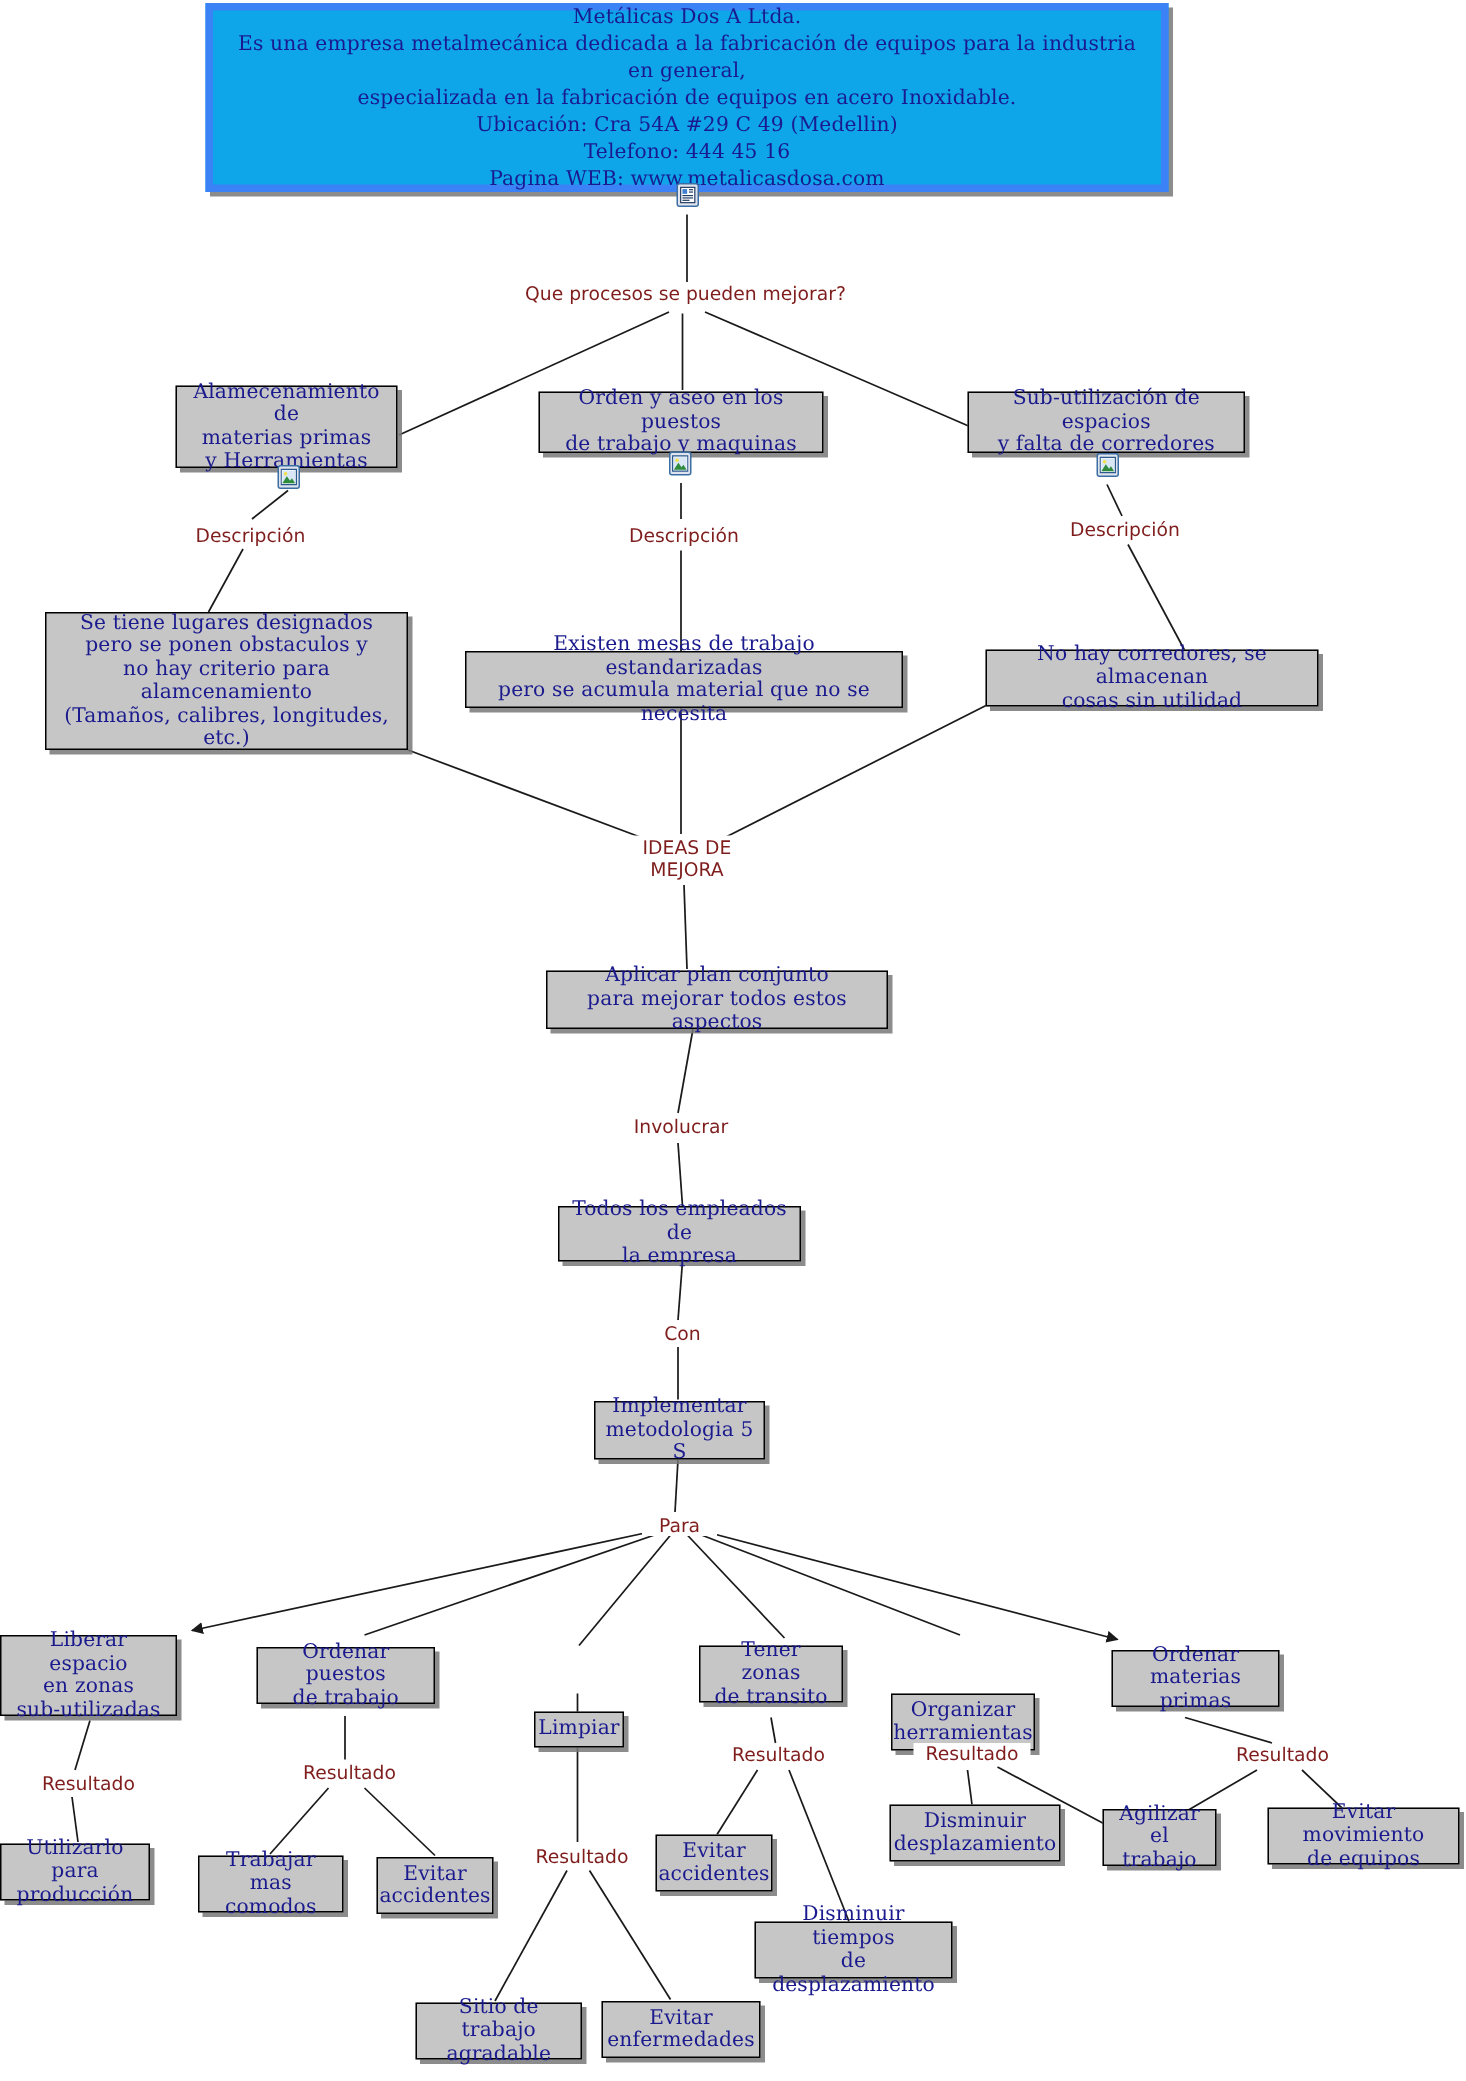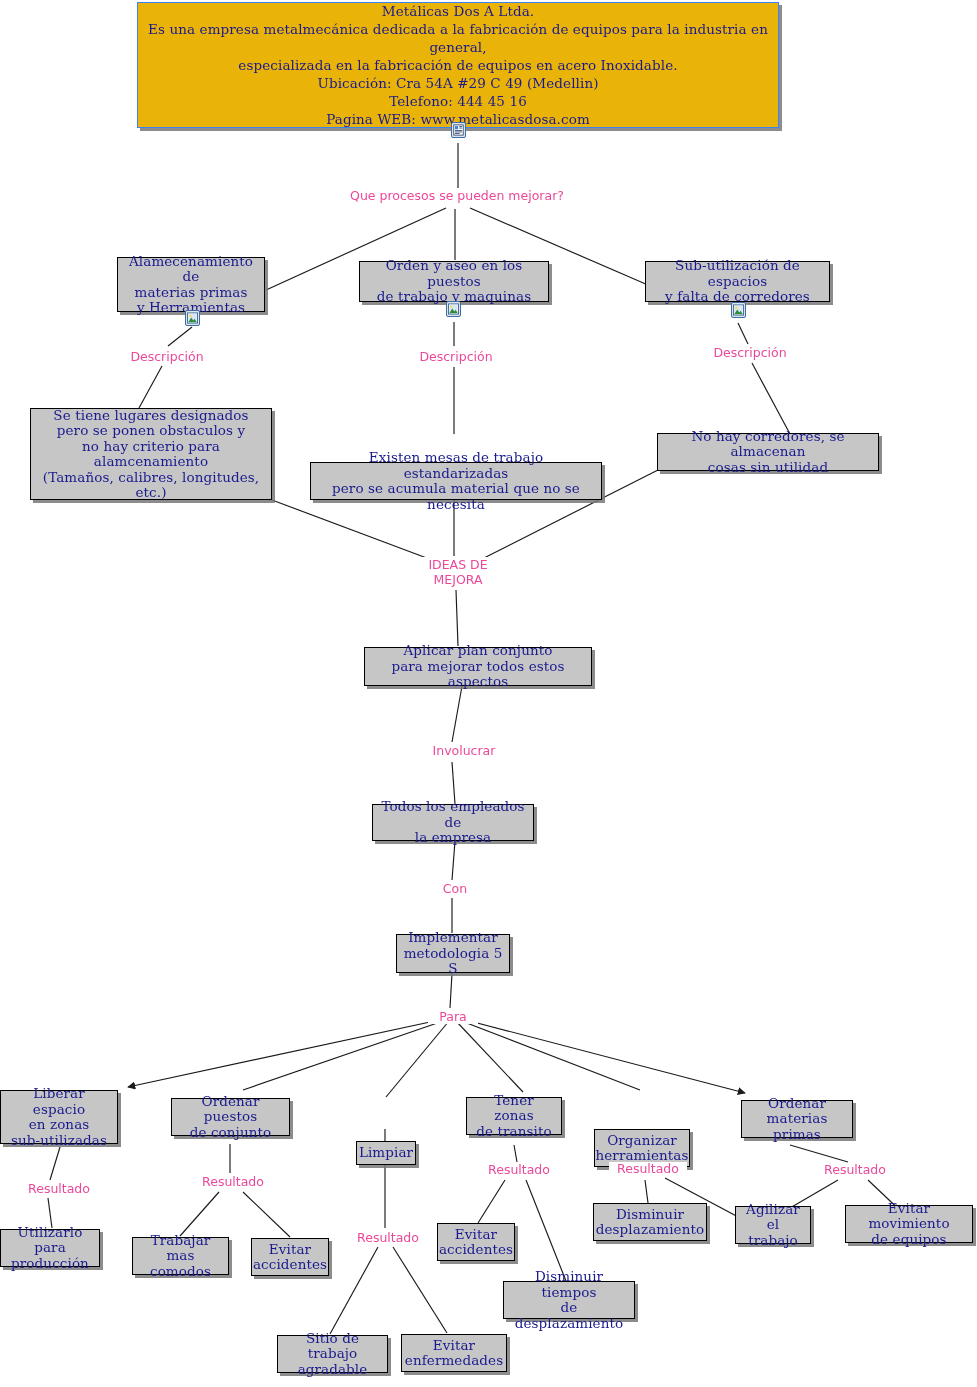"Metálicas Dos A Ltda." .node.root { background: #eab308 -> #0ea5e9; border: 1px solid #3b82f6 -> 5px solid #3b82f6 }
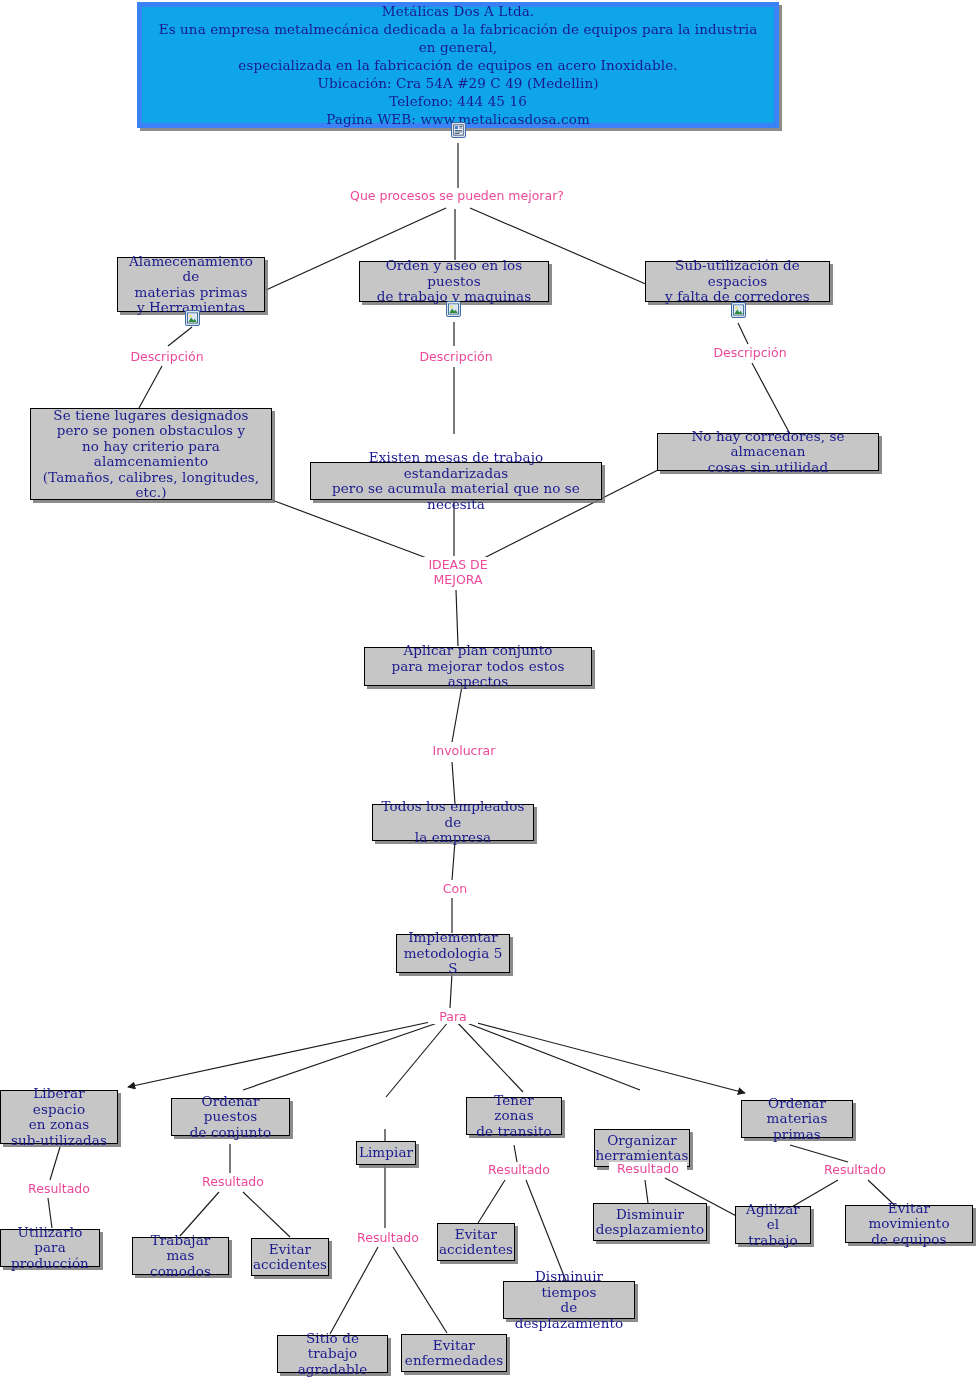"Que procesos se pueden mejorar?" .linklabel { color: #ec4899 -> #7f1d1d }
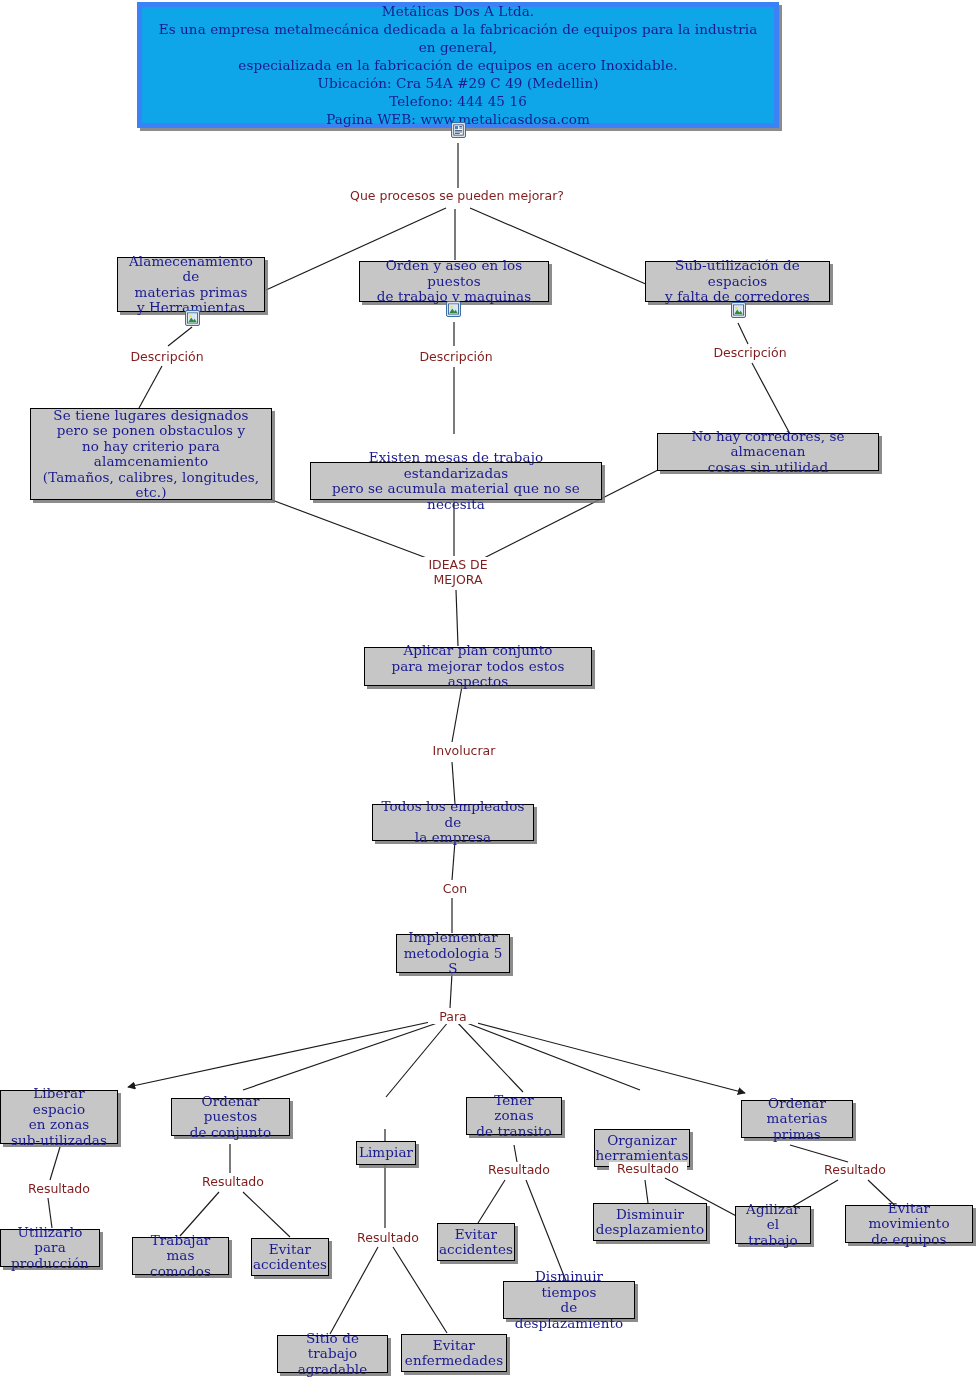"Existen mesas de trabajo estandarizadas" div.node { margin-top: 28px -> none }
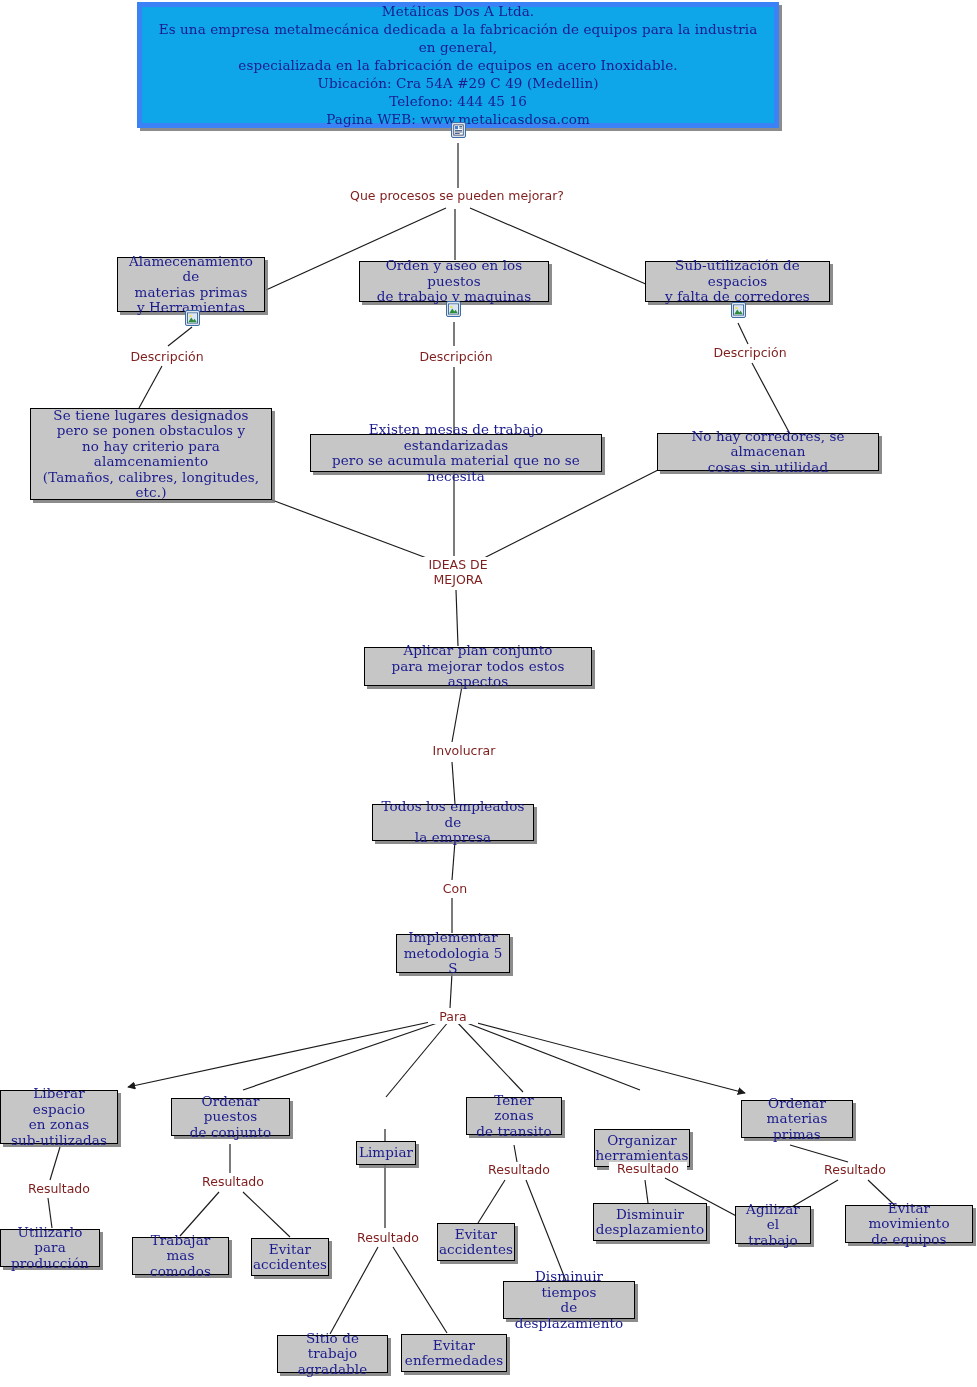"Involucrar" div.linklabel { left: 422px -> 412px }
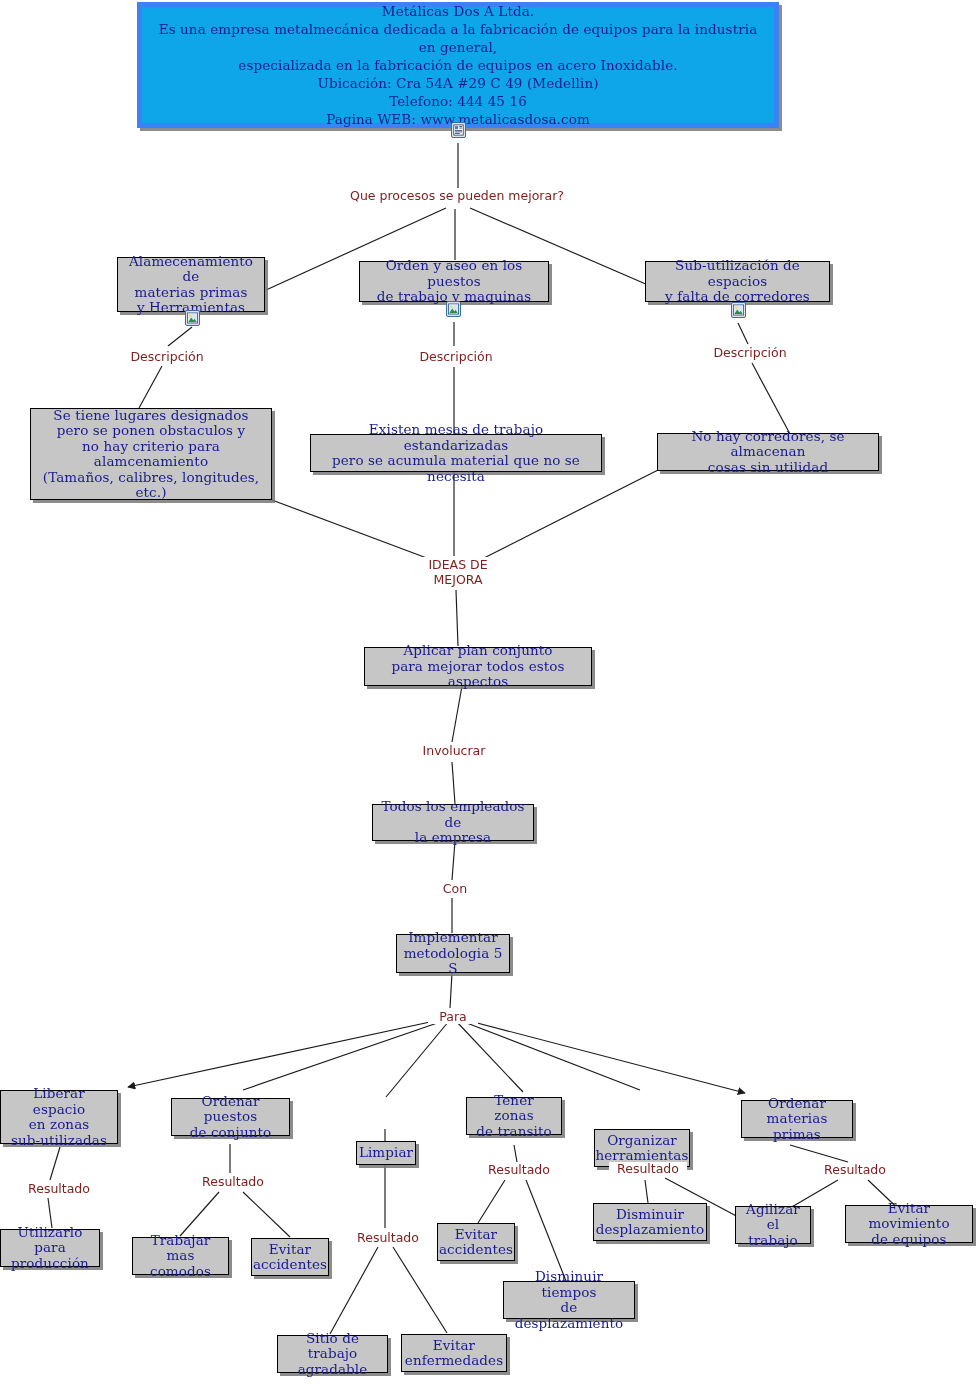"Ordenar puestos" div.node { text: conjunto -> trabajo }
